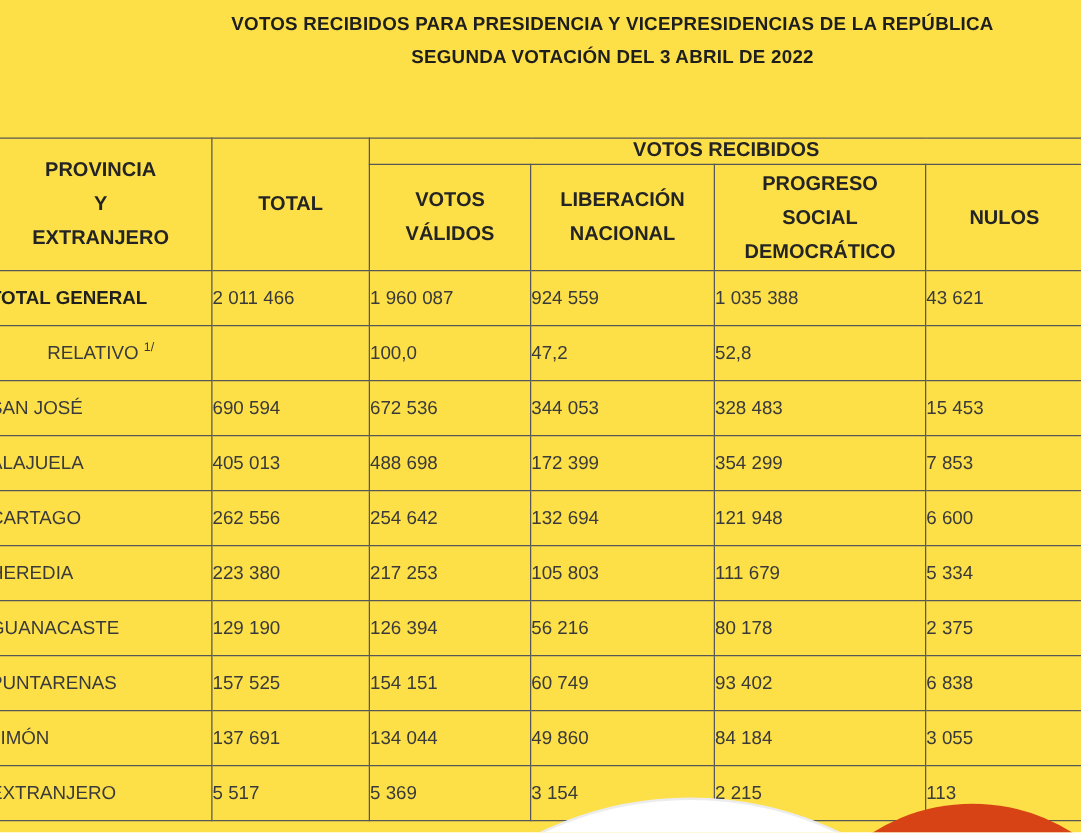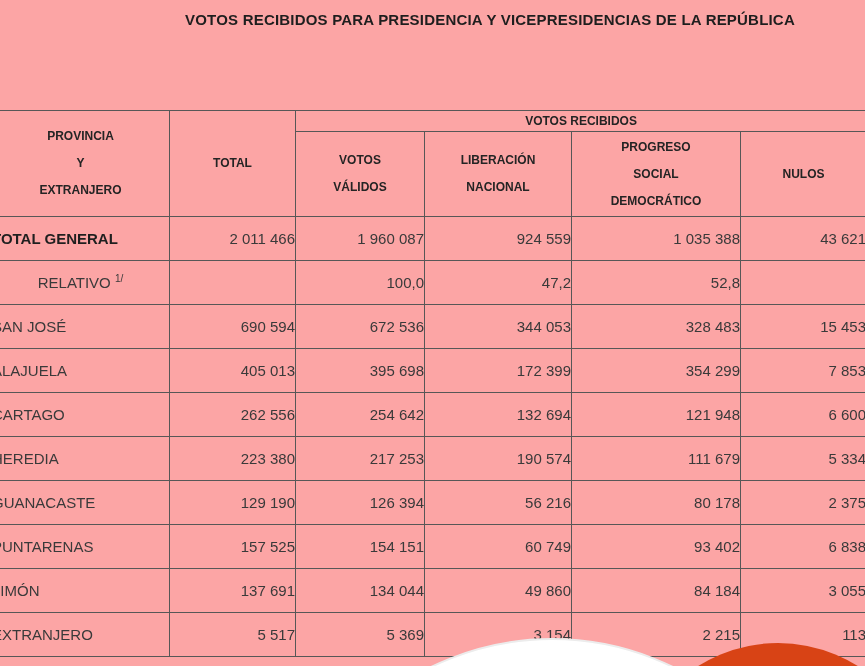"VOTOS RECIBIDOS PARA PRESIDENCIA Y" .page { background: #fca5a5 -> #fde047 }
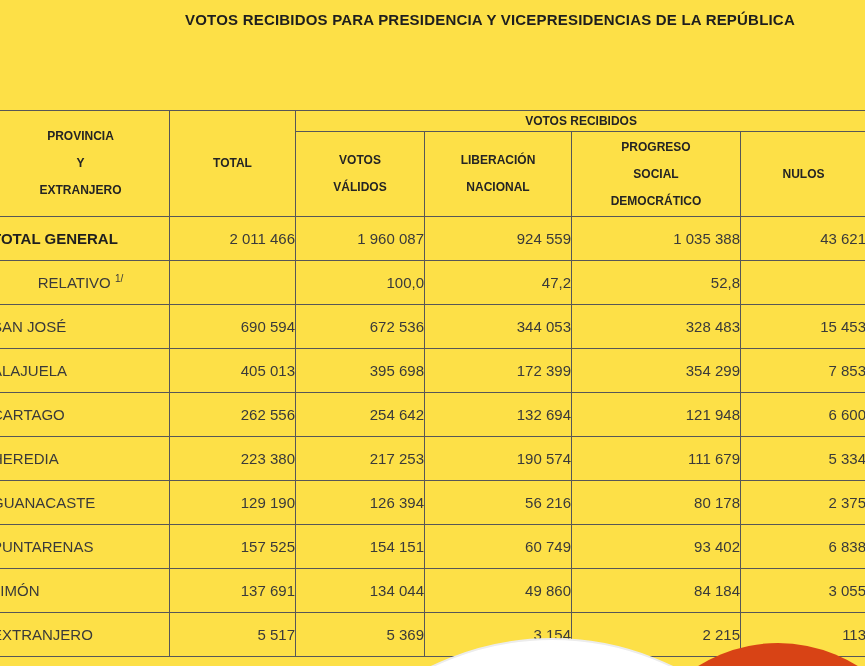"SEGUNDA VOTACIÓN DEL 3 ABRIL" div { html: none -> <div>SEGUNDA VOTACIÓN DEL 3 ABRIL DE 2022</div> }
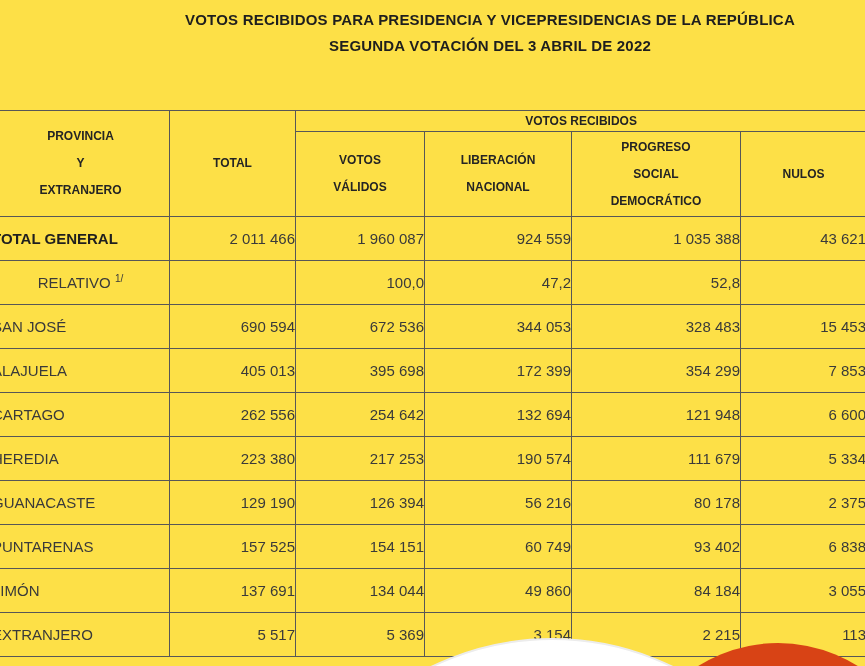"VOTOS RECIBIDOS" th { font-size: 12px -> 16px }
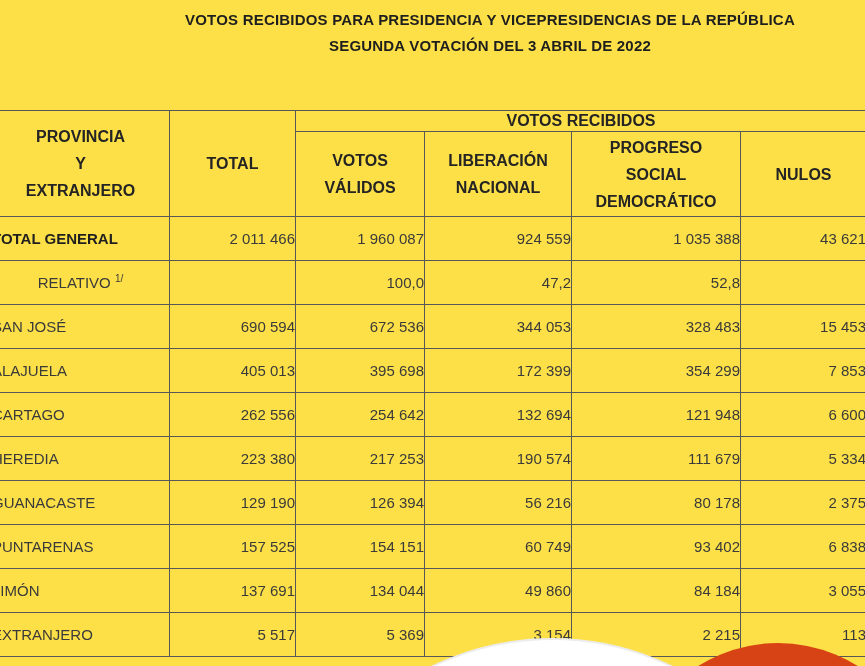"2 011 466" td.num { text-align: right -> none }
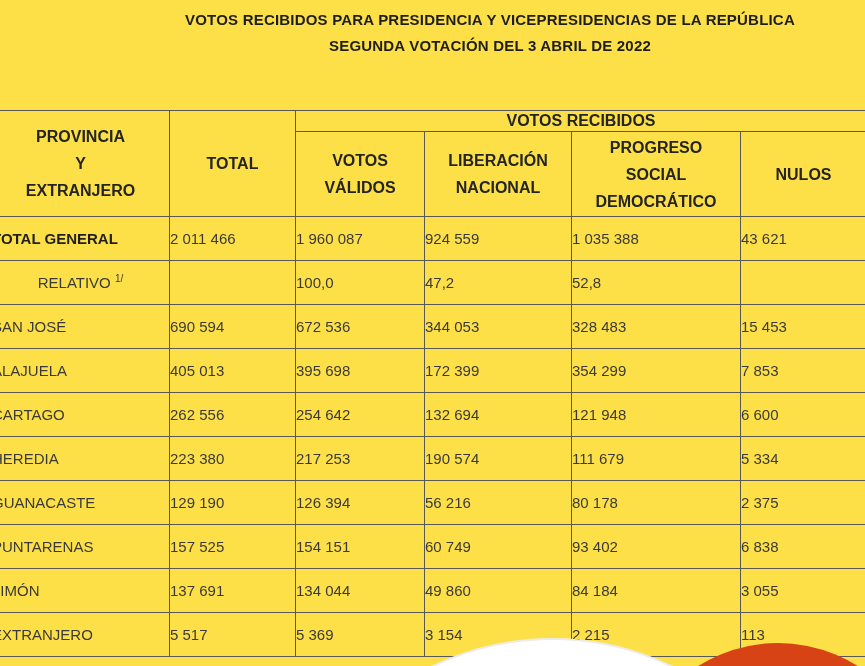"395 698" td.num { text: 395 698 -> 488 698 }
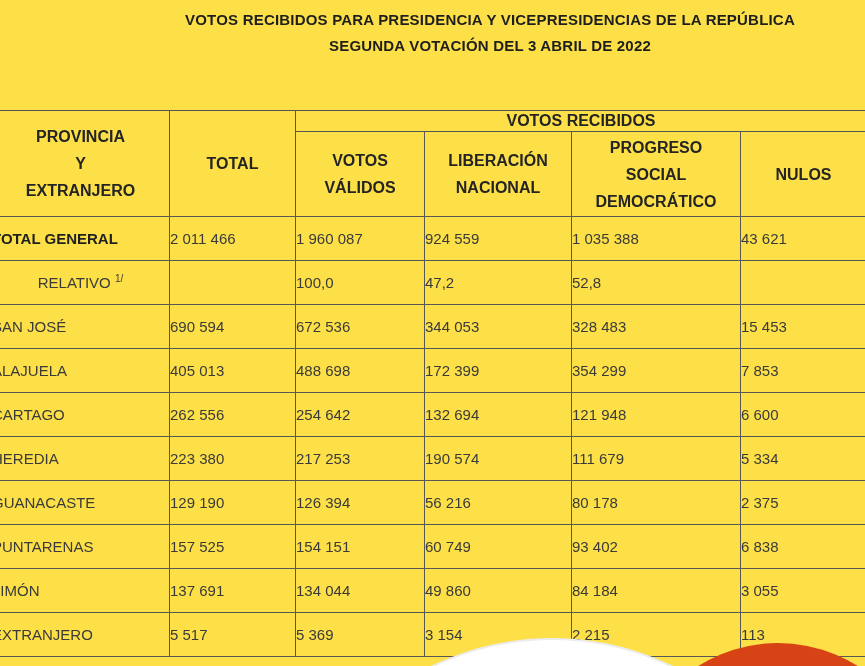"190 574" td.num { text: 190 574 -> 105 803 }
